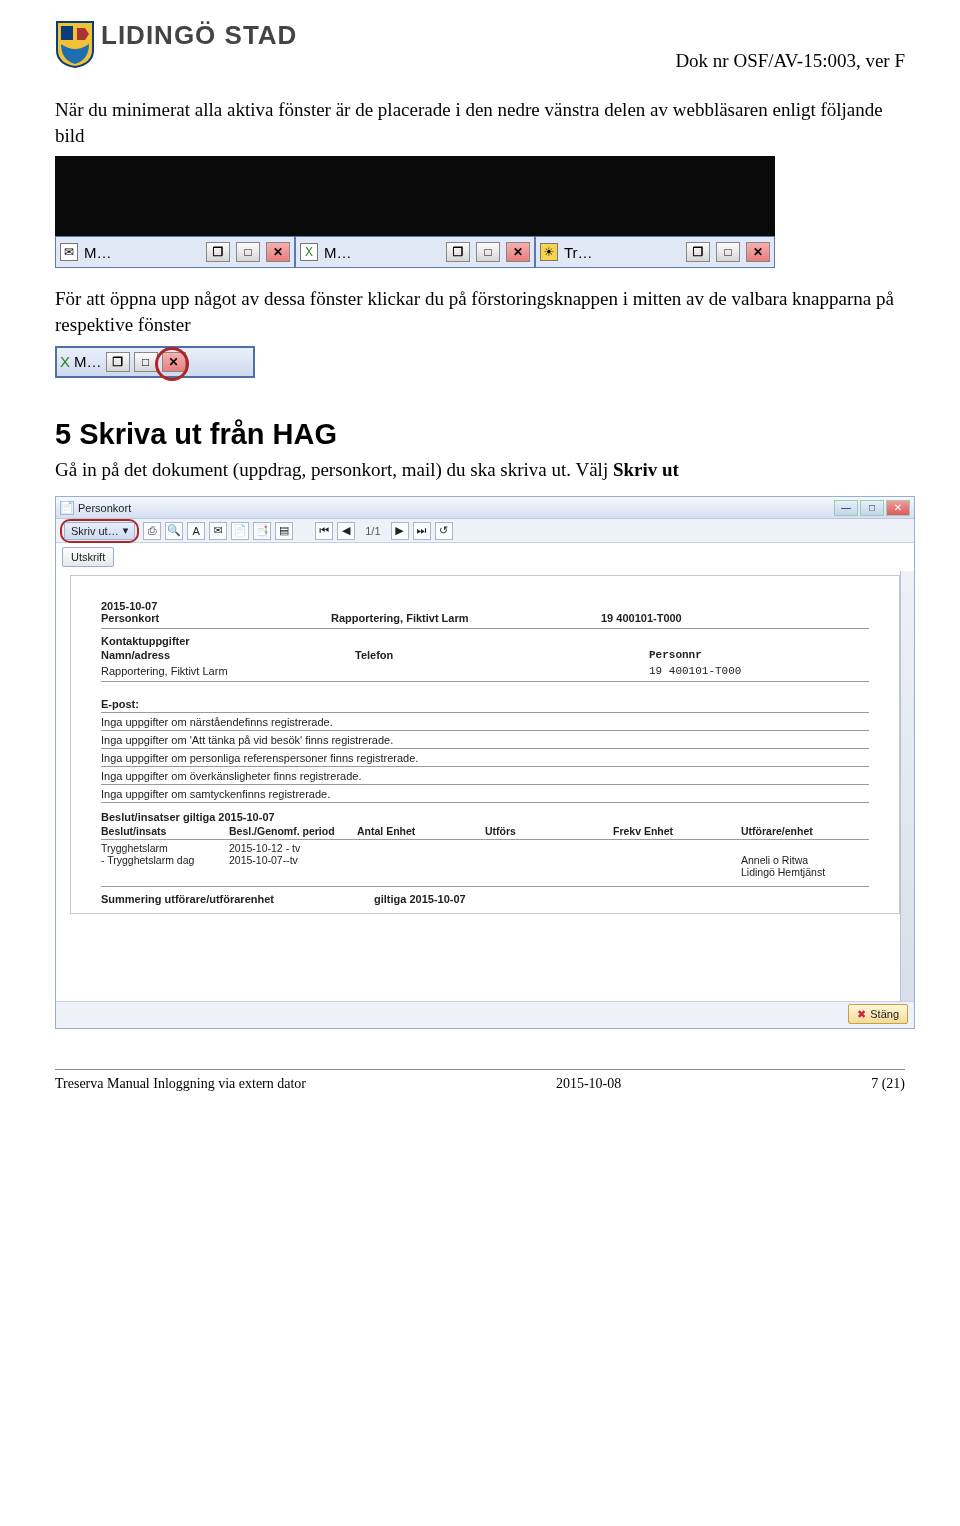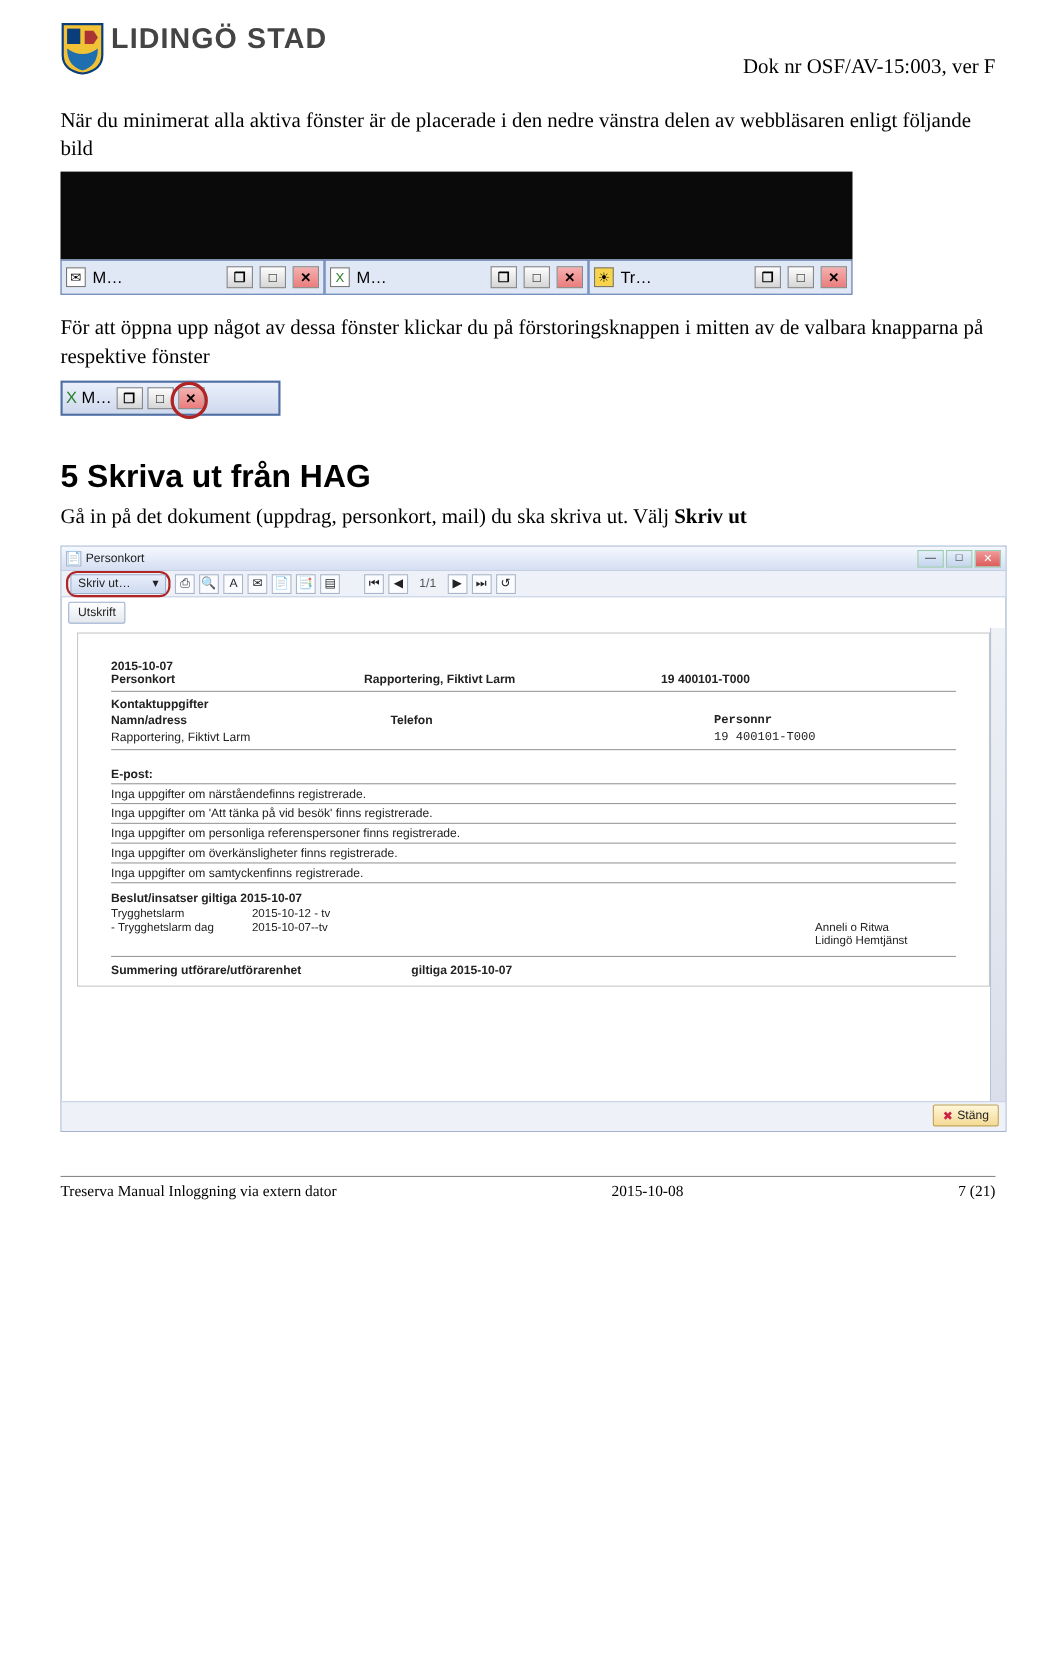"Skriv ut…" .skrivut-dd { gap: 20px -> 4px }
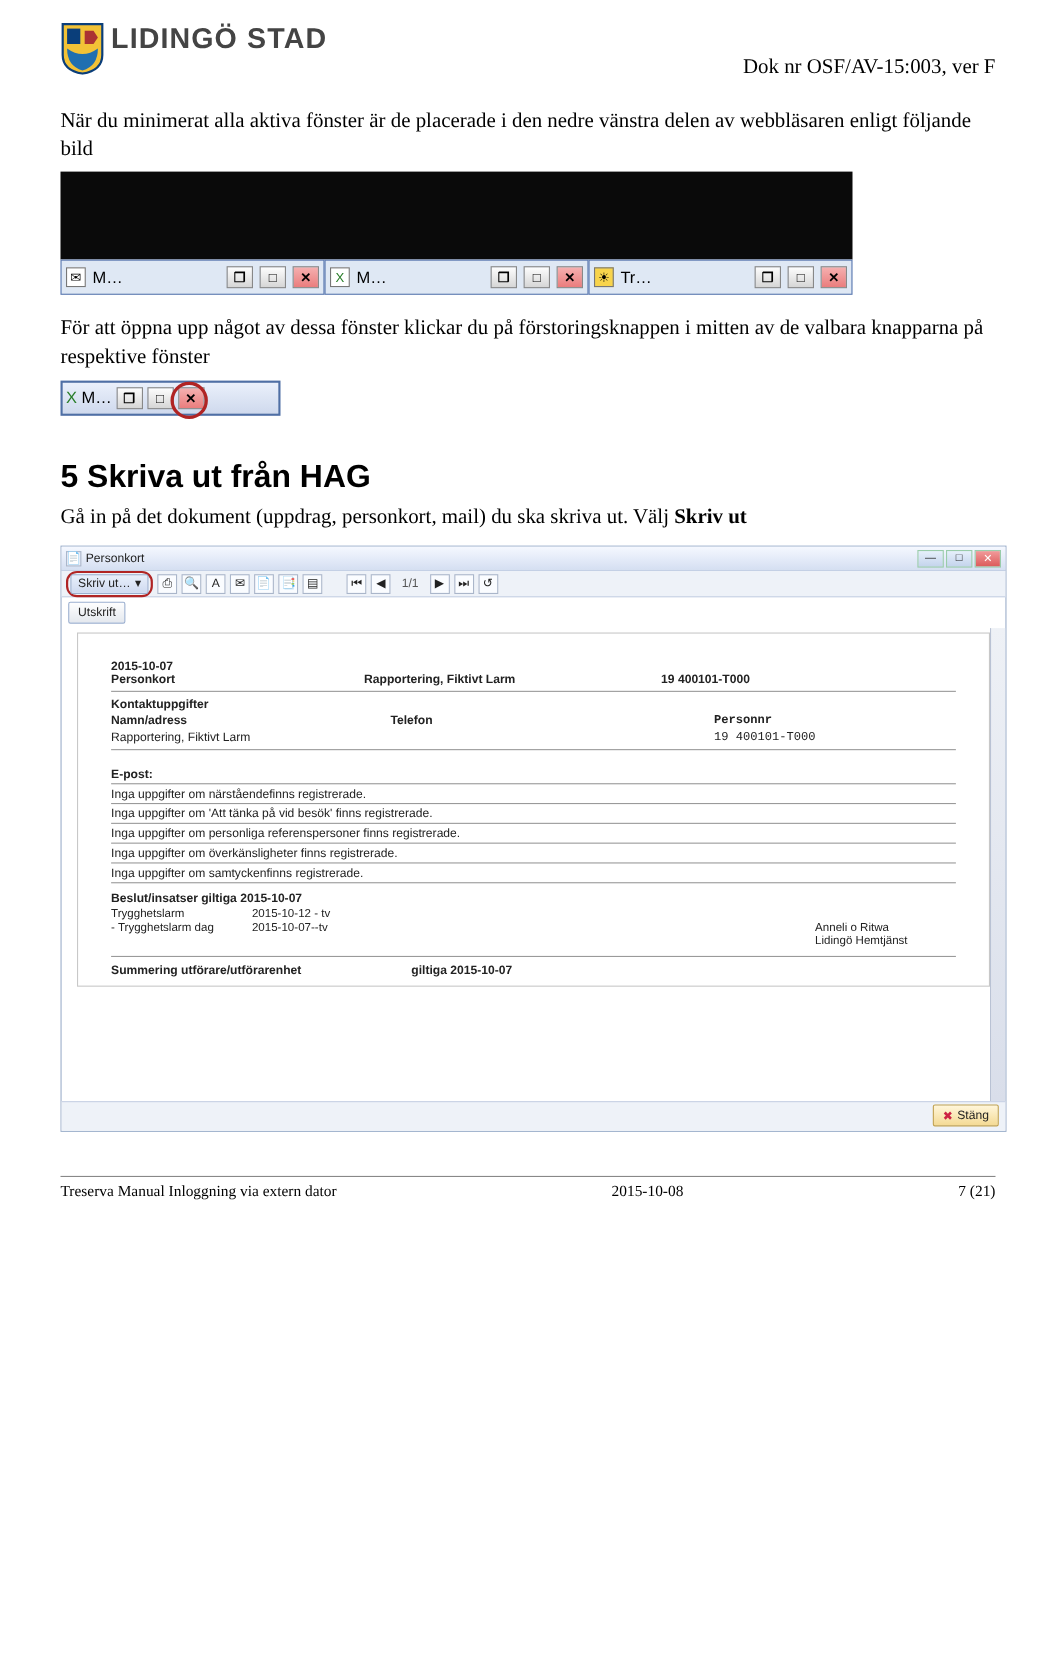"Beslut/insats" div.grid6 { html: none -> <div> <div>Beslut/insats</div> <div>Besl./Genomf. period</div> <div>Antal Enhet</div> <div>Utförs</div> <div>Frekv Enhet</div> <div>Utförare/enhet</div> </div> }
